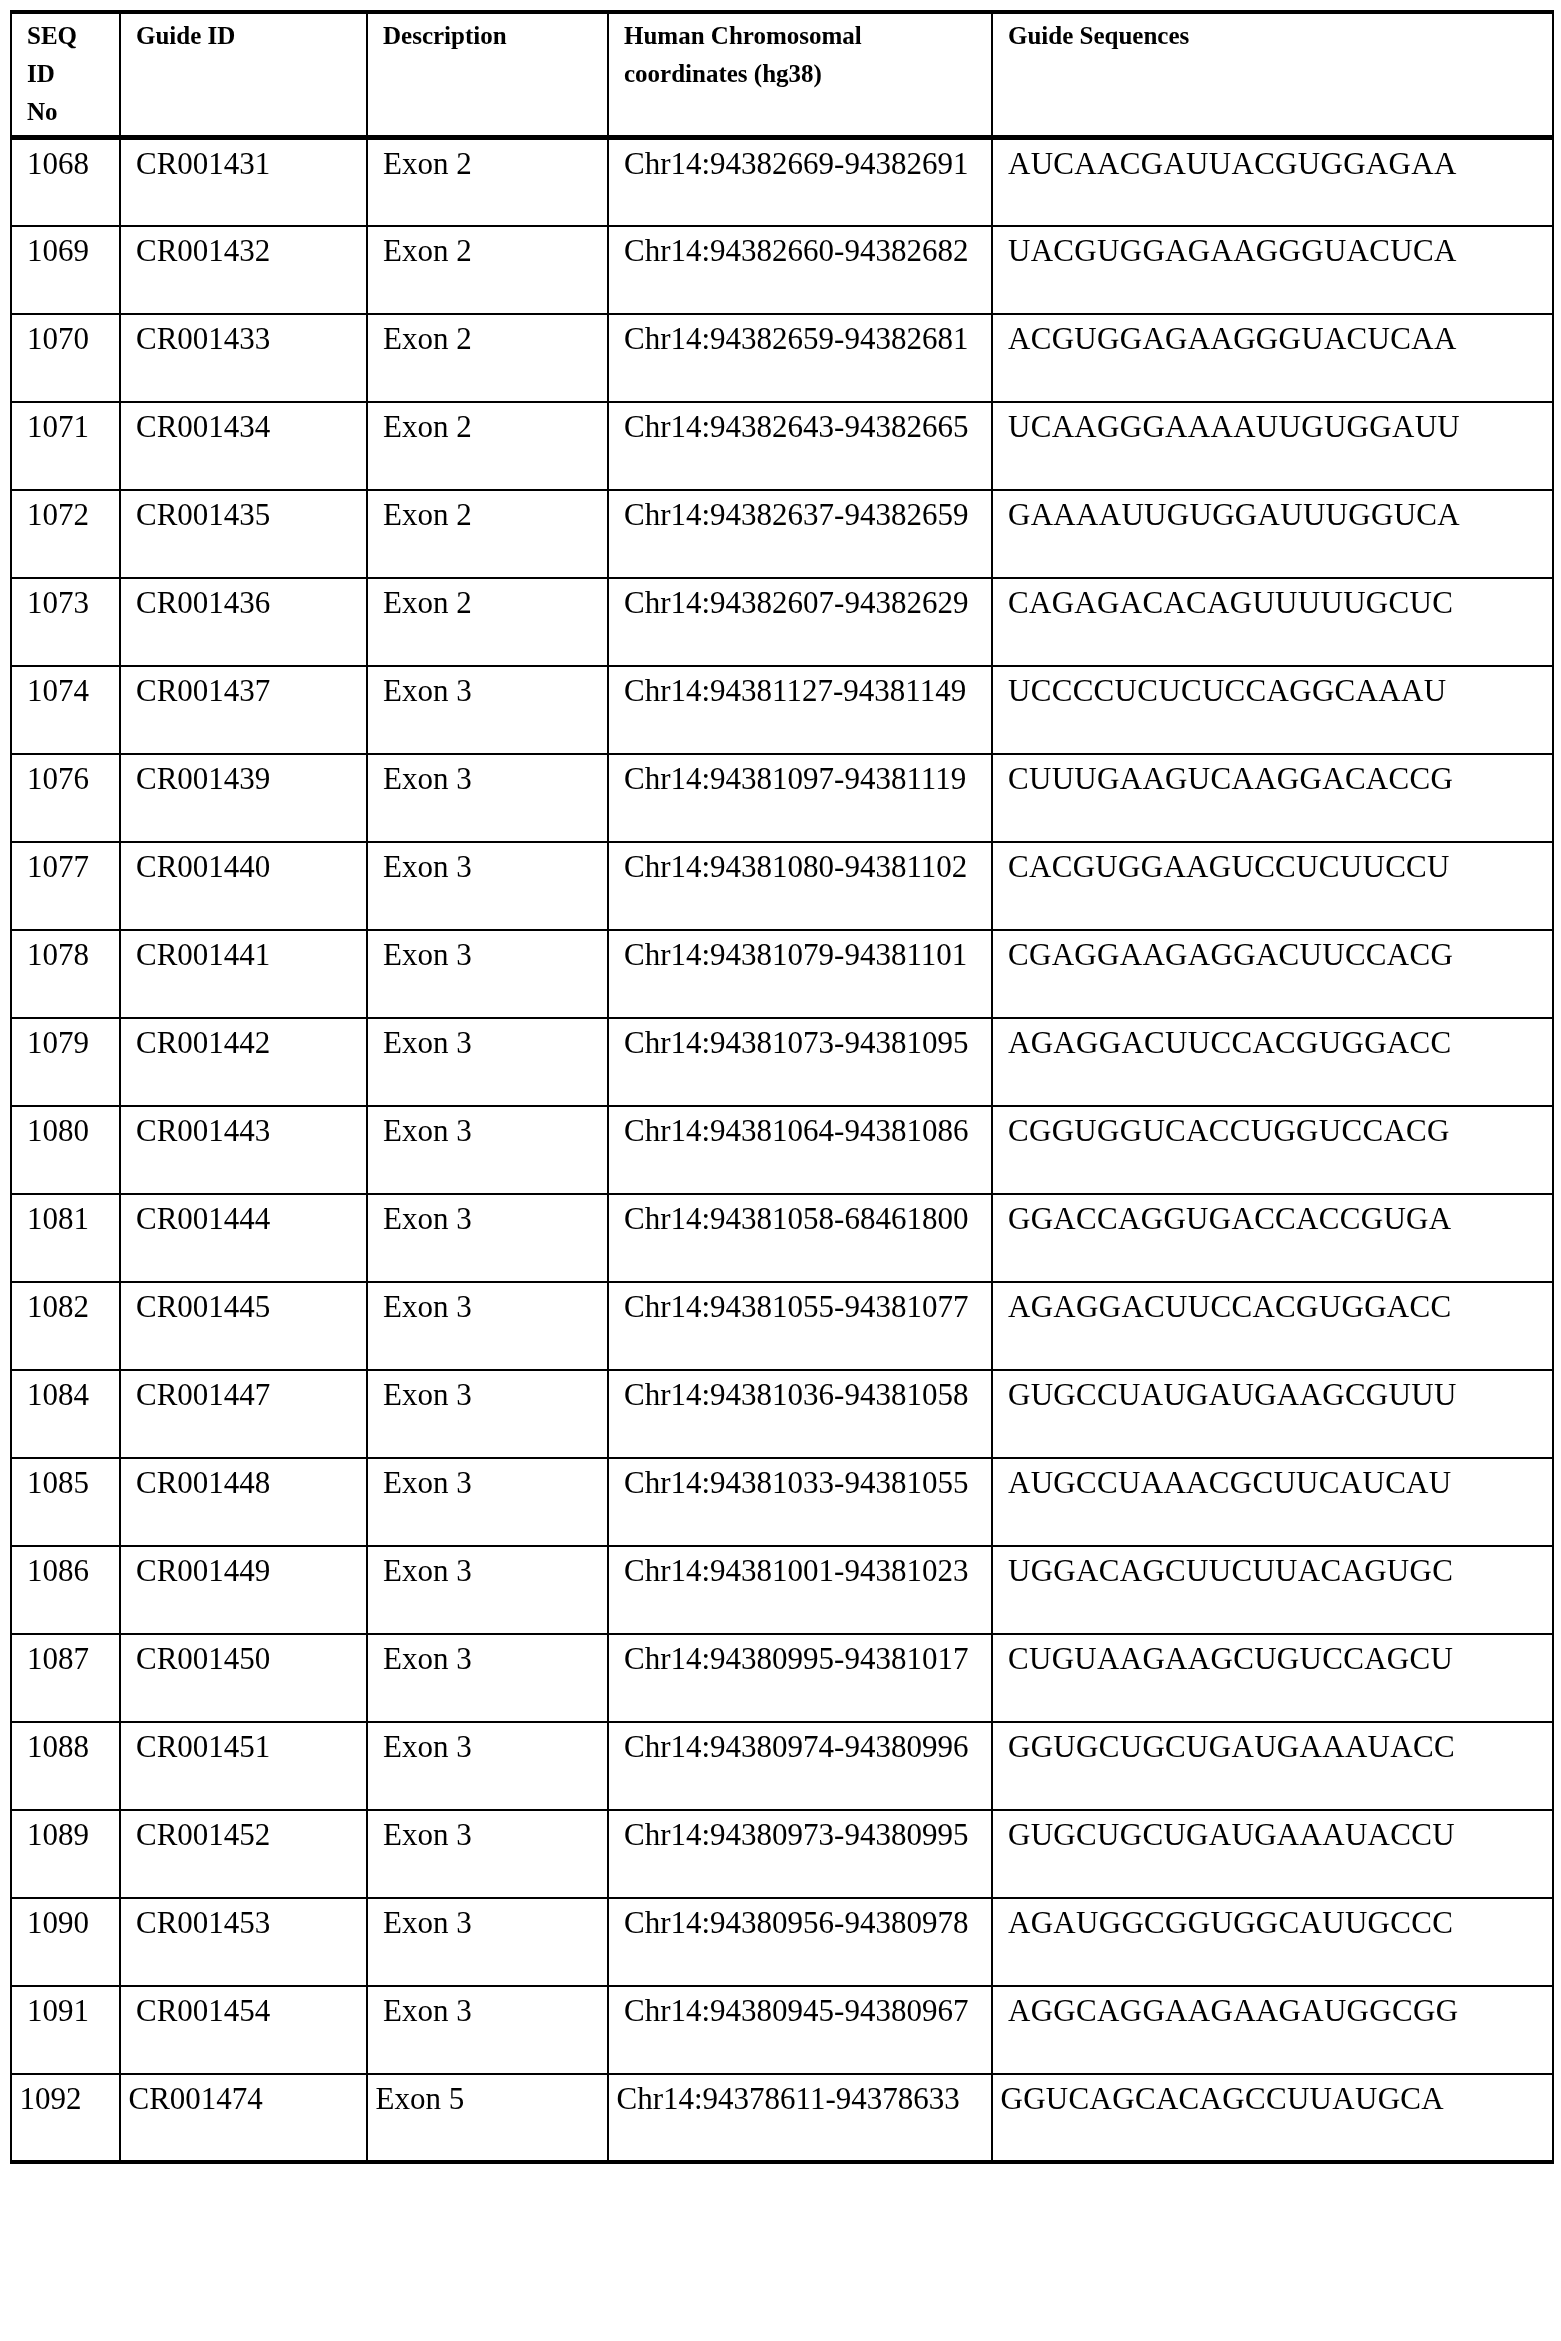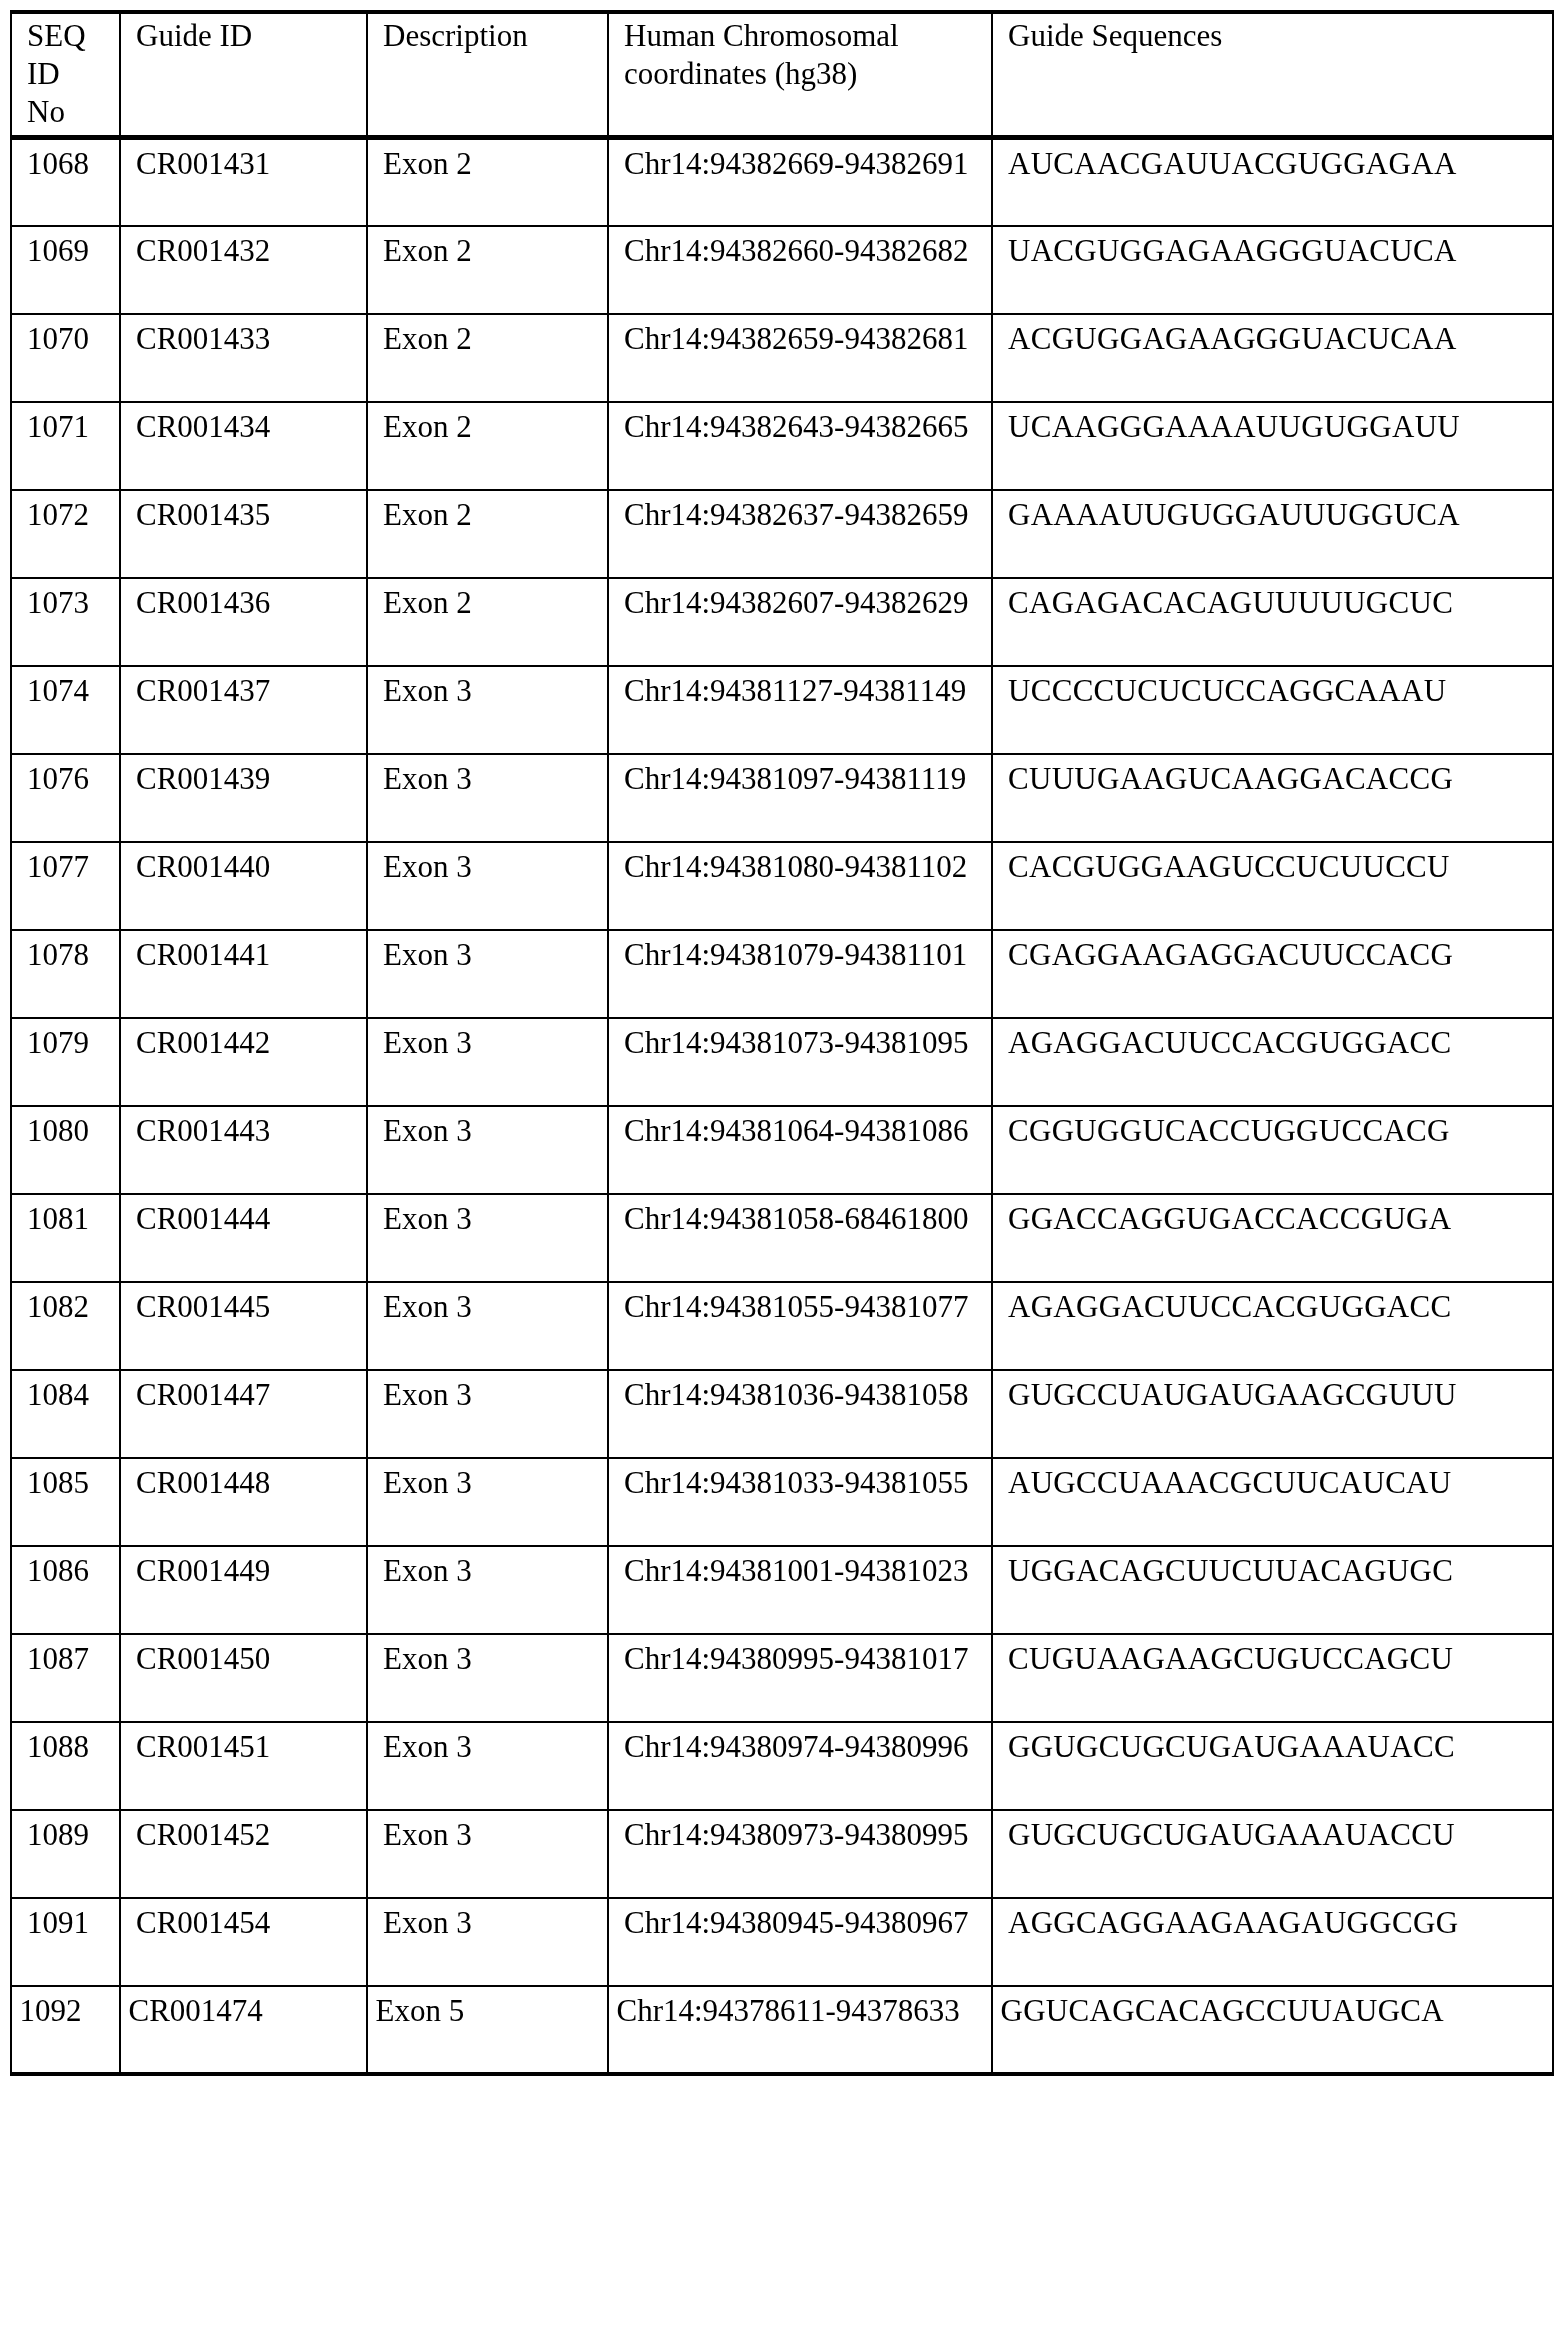"SEQ ID No" .tbl th { font-size: 31px -> 25px; font-weight: normal -> bold }
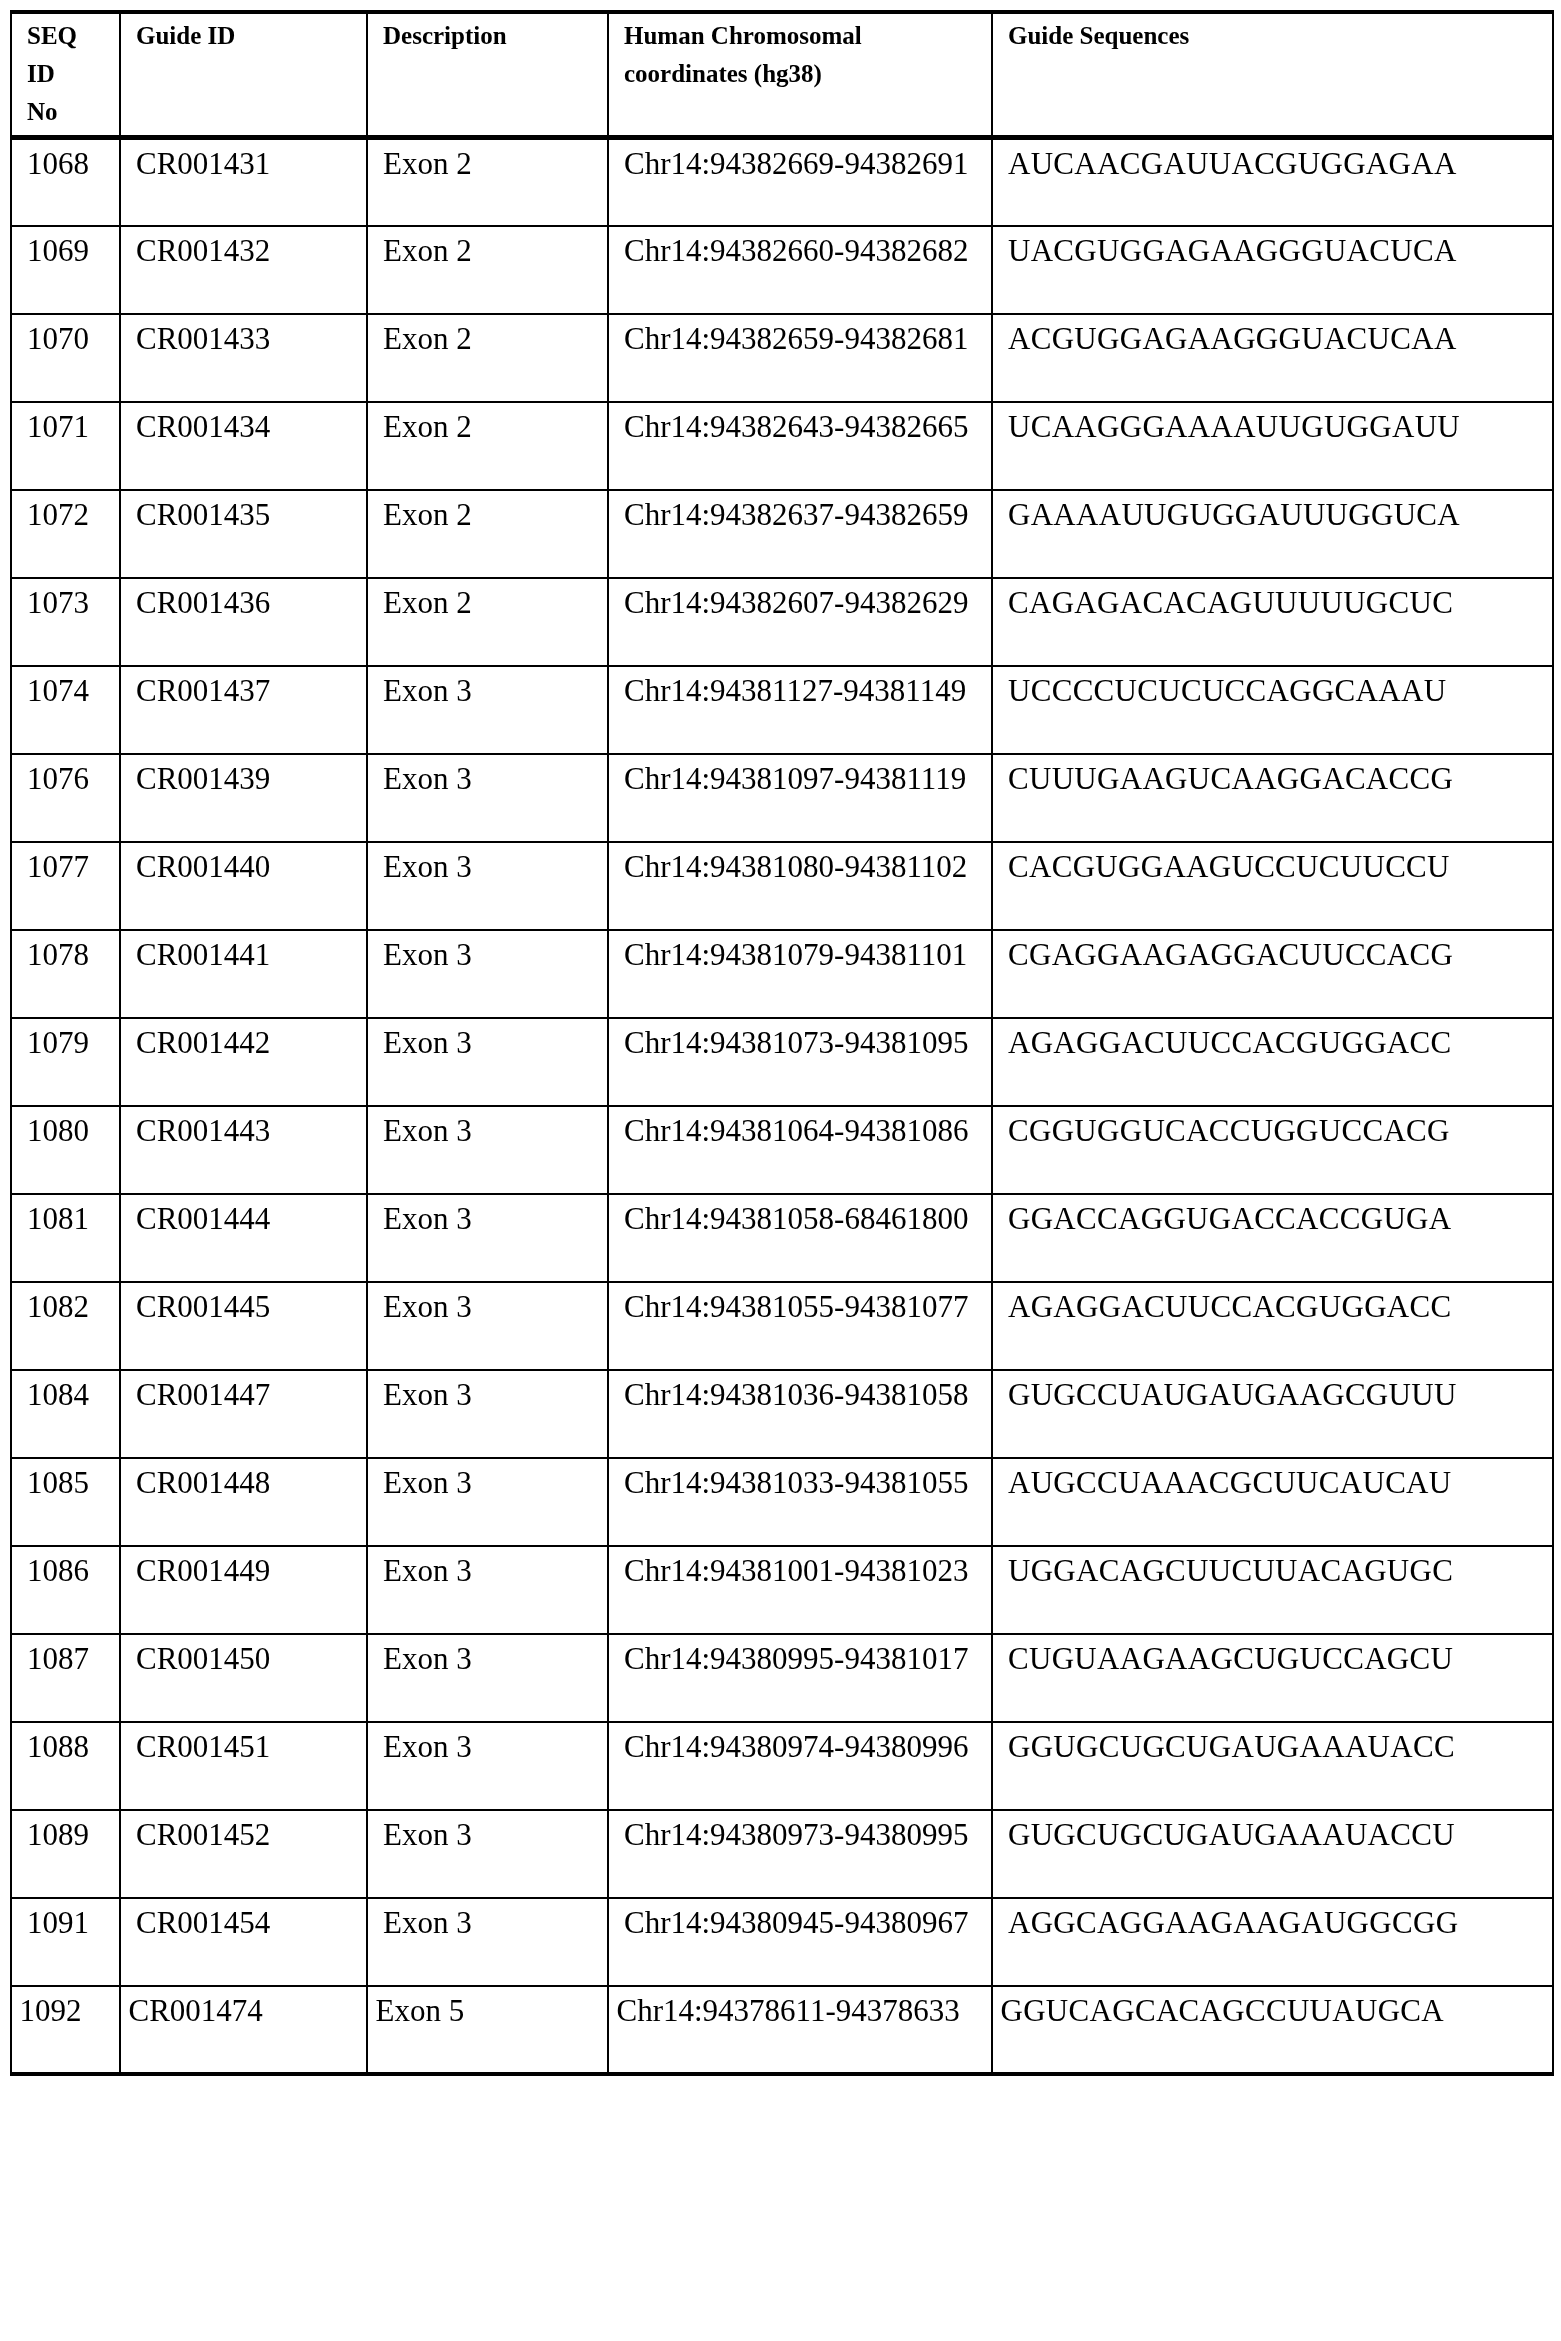"1090" tr { html: none -> <tr> <td>1090</td> <td>CR001453</td> <td>Exon 3</td> <td>Chr14:94380956-94380978</td> <td>AGAUGGCGGUGGCAUUGCCC</td> </tr> }
